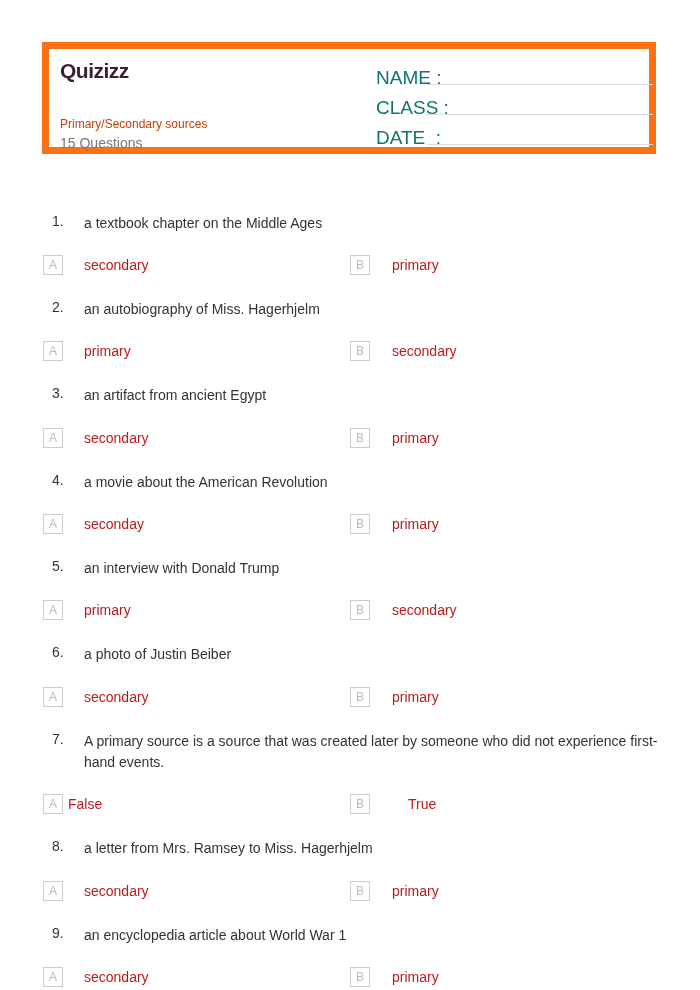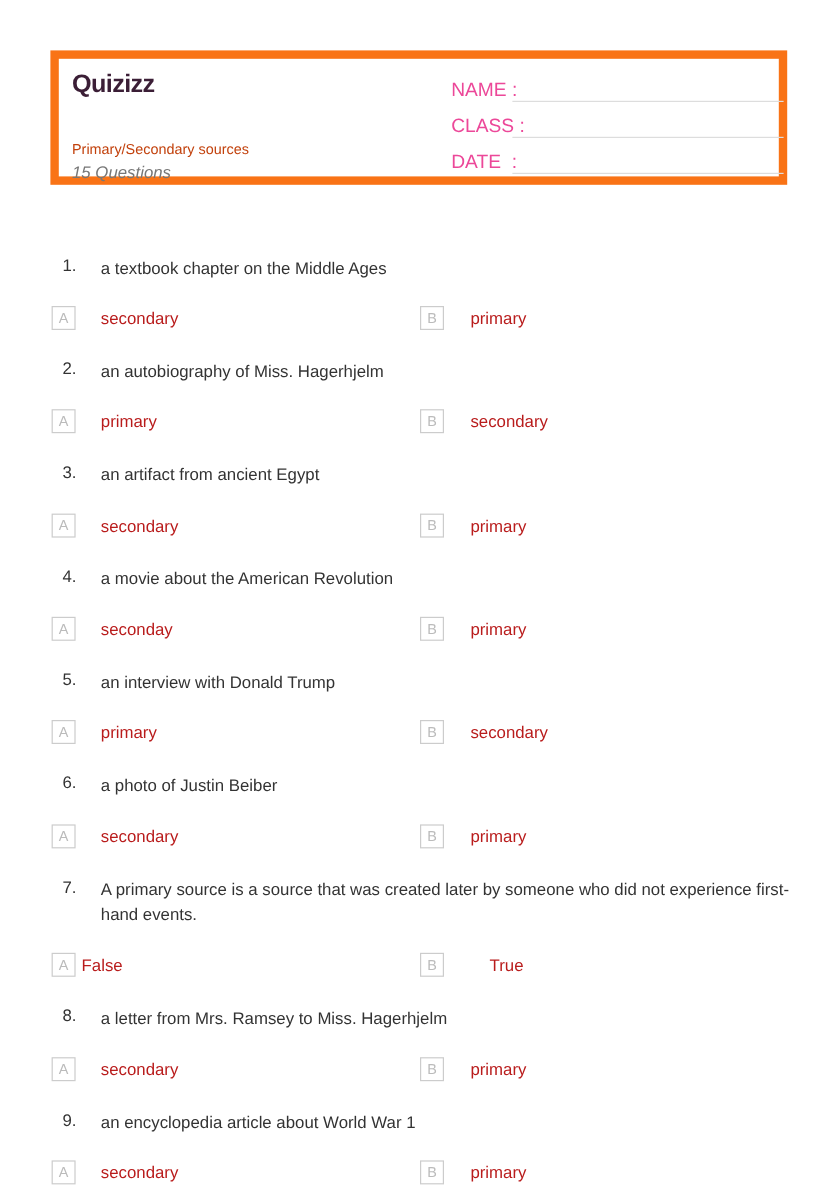"NAME :" .field { color: #ec4899 -> #0f766e; font-size: 16px -> 19px }
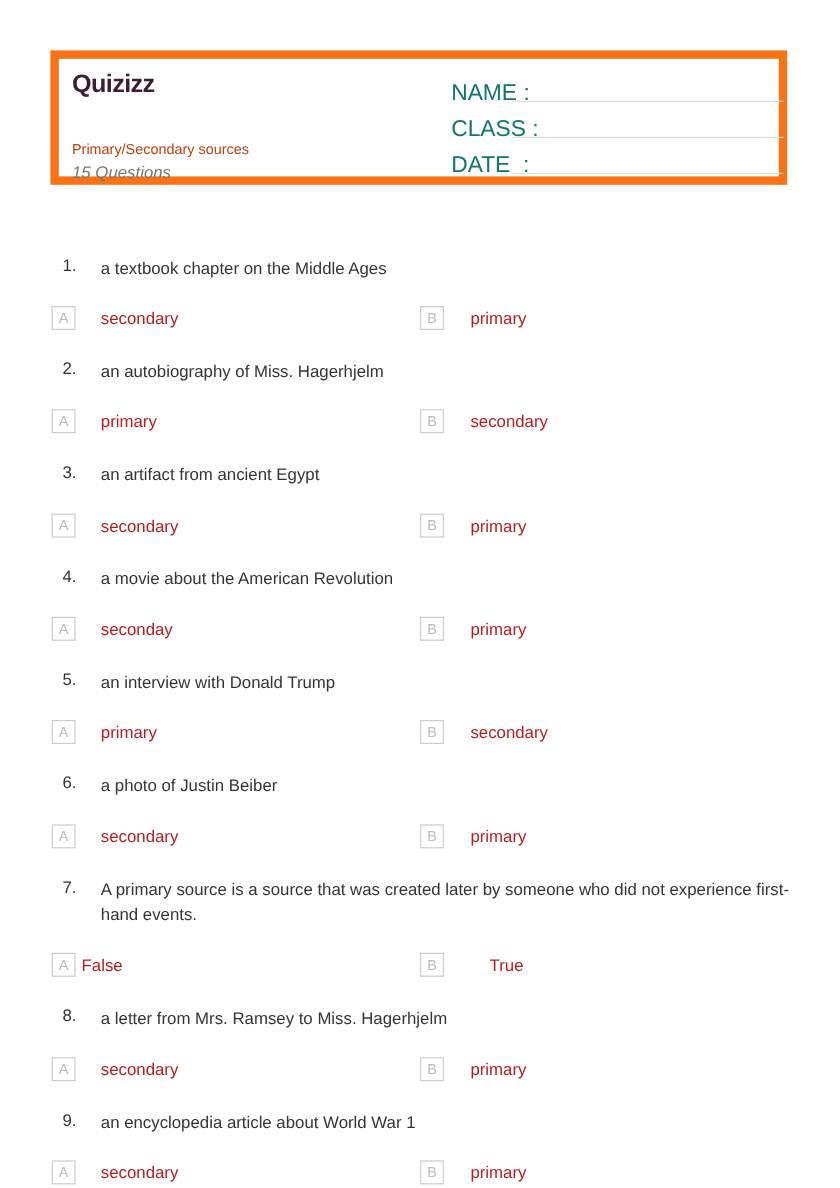"15 Questions" .quiz-count { font-style: italic -> none }
